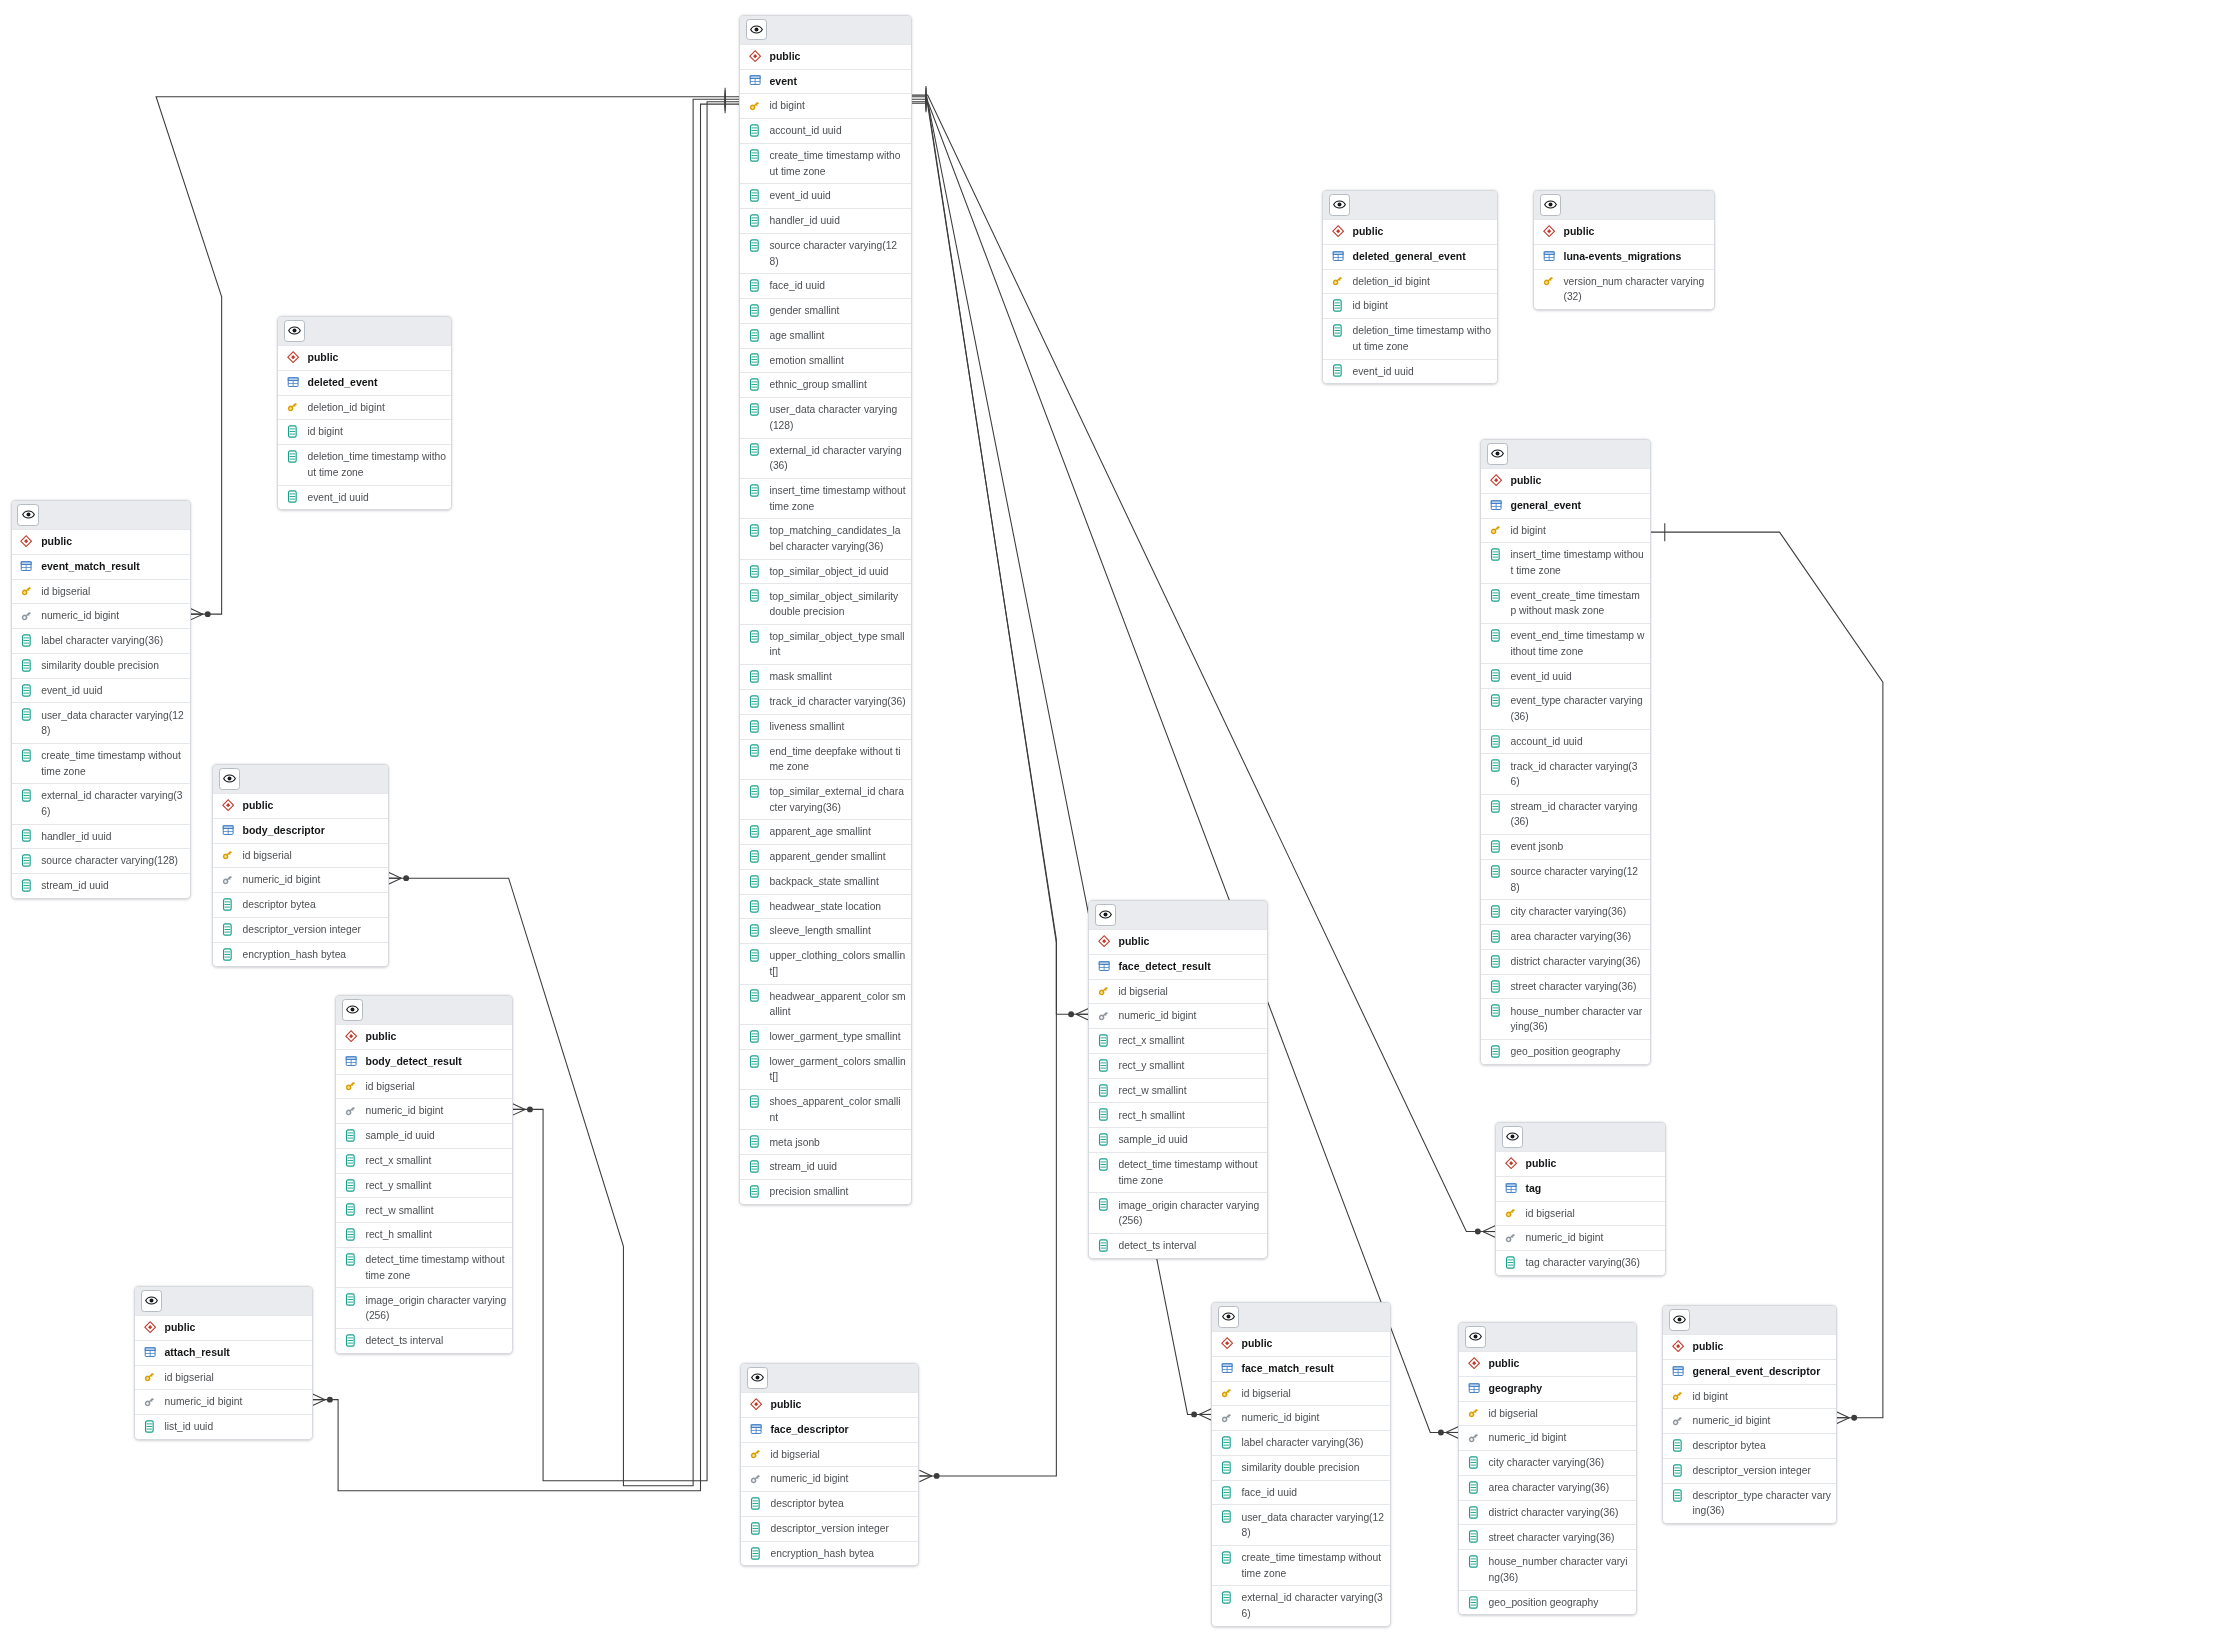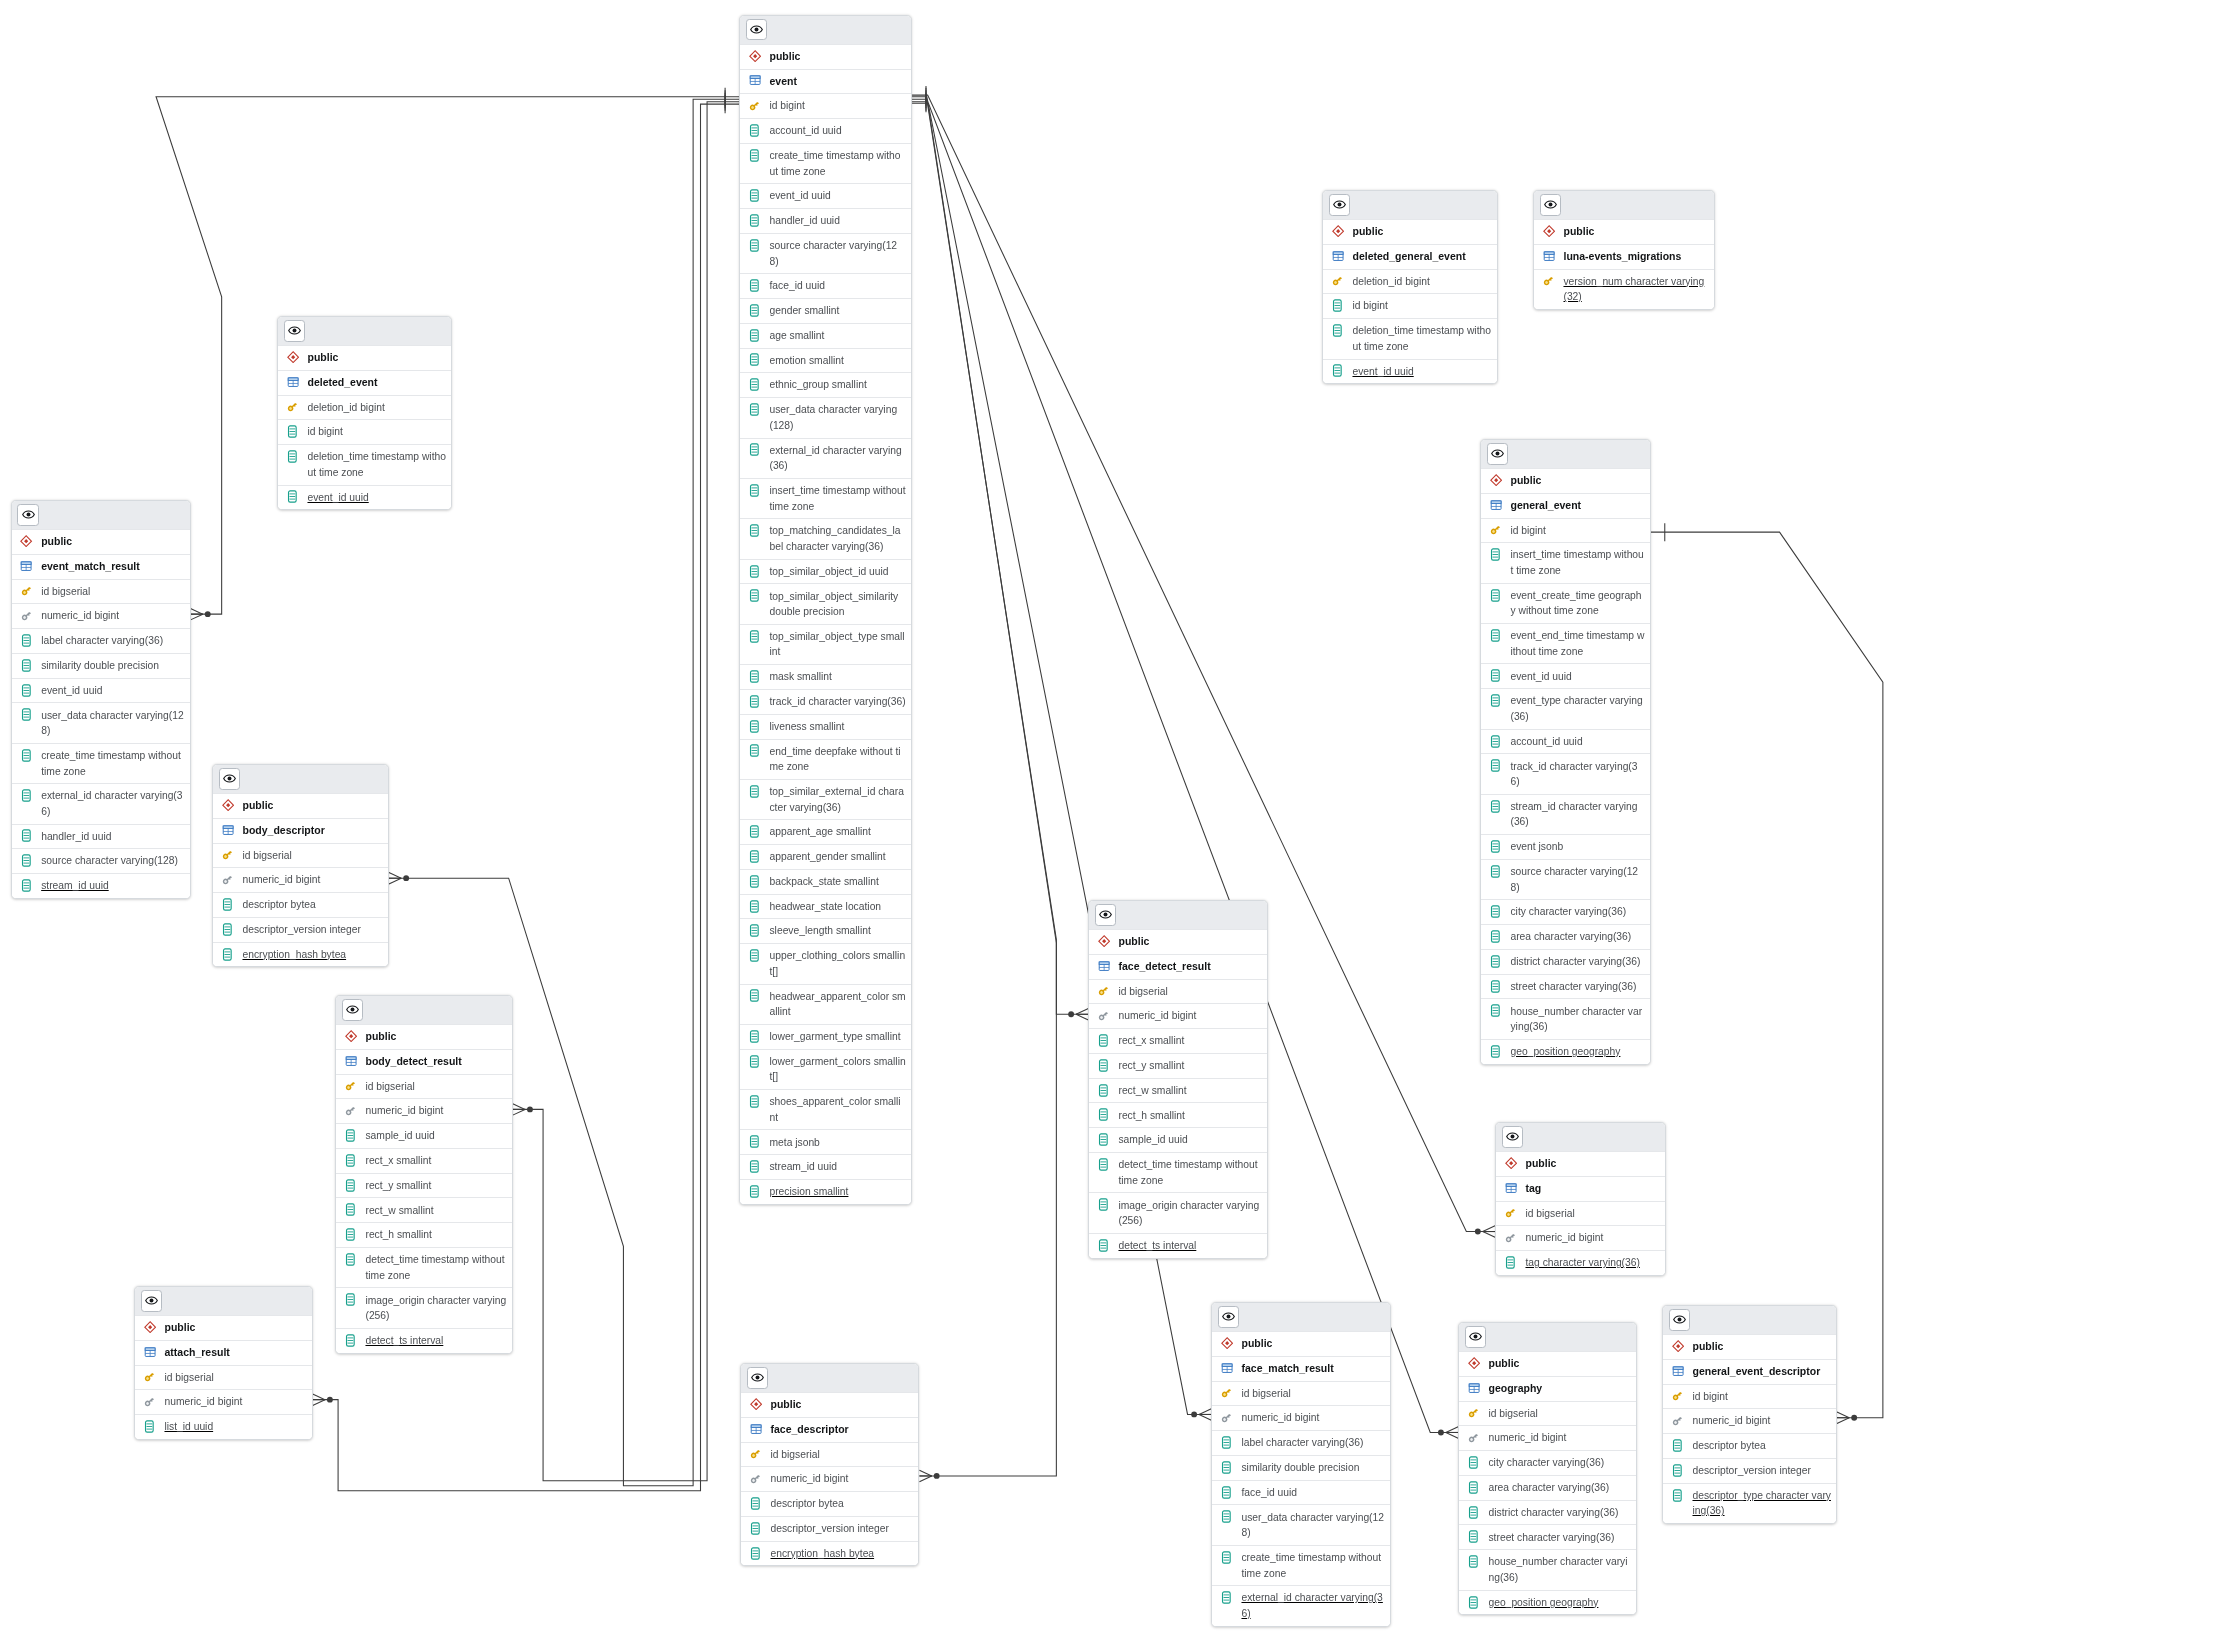"version_num character varying(32)" .row:last-child { text-decoration: underline -> none }
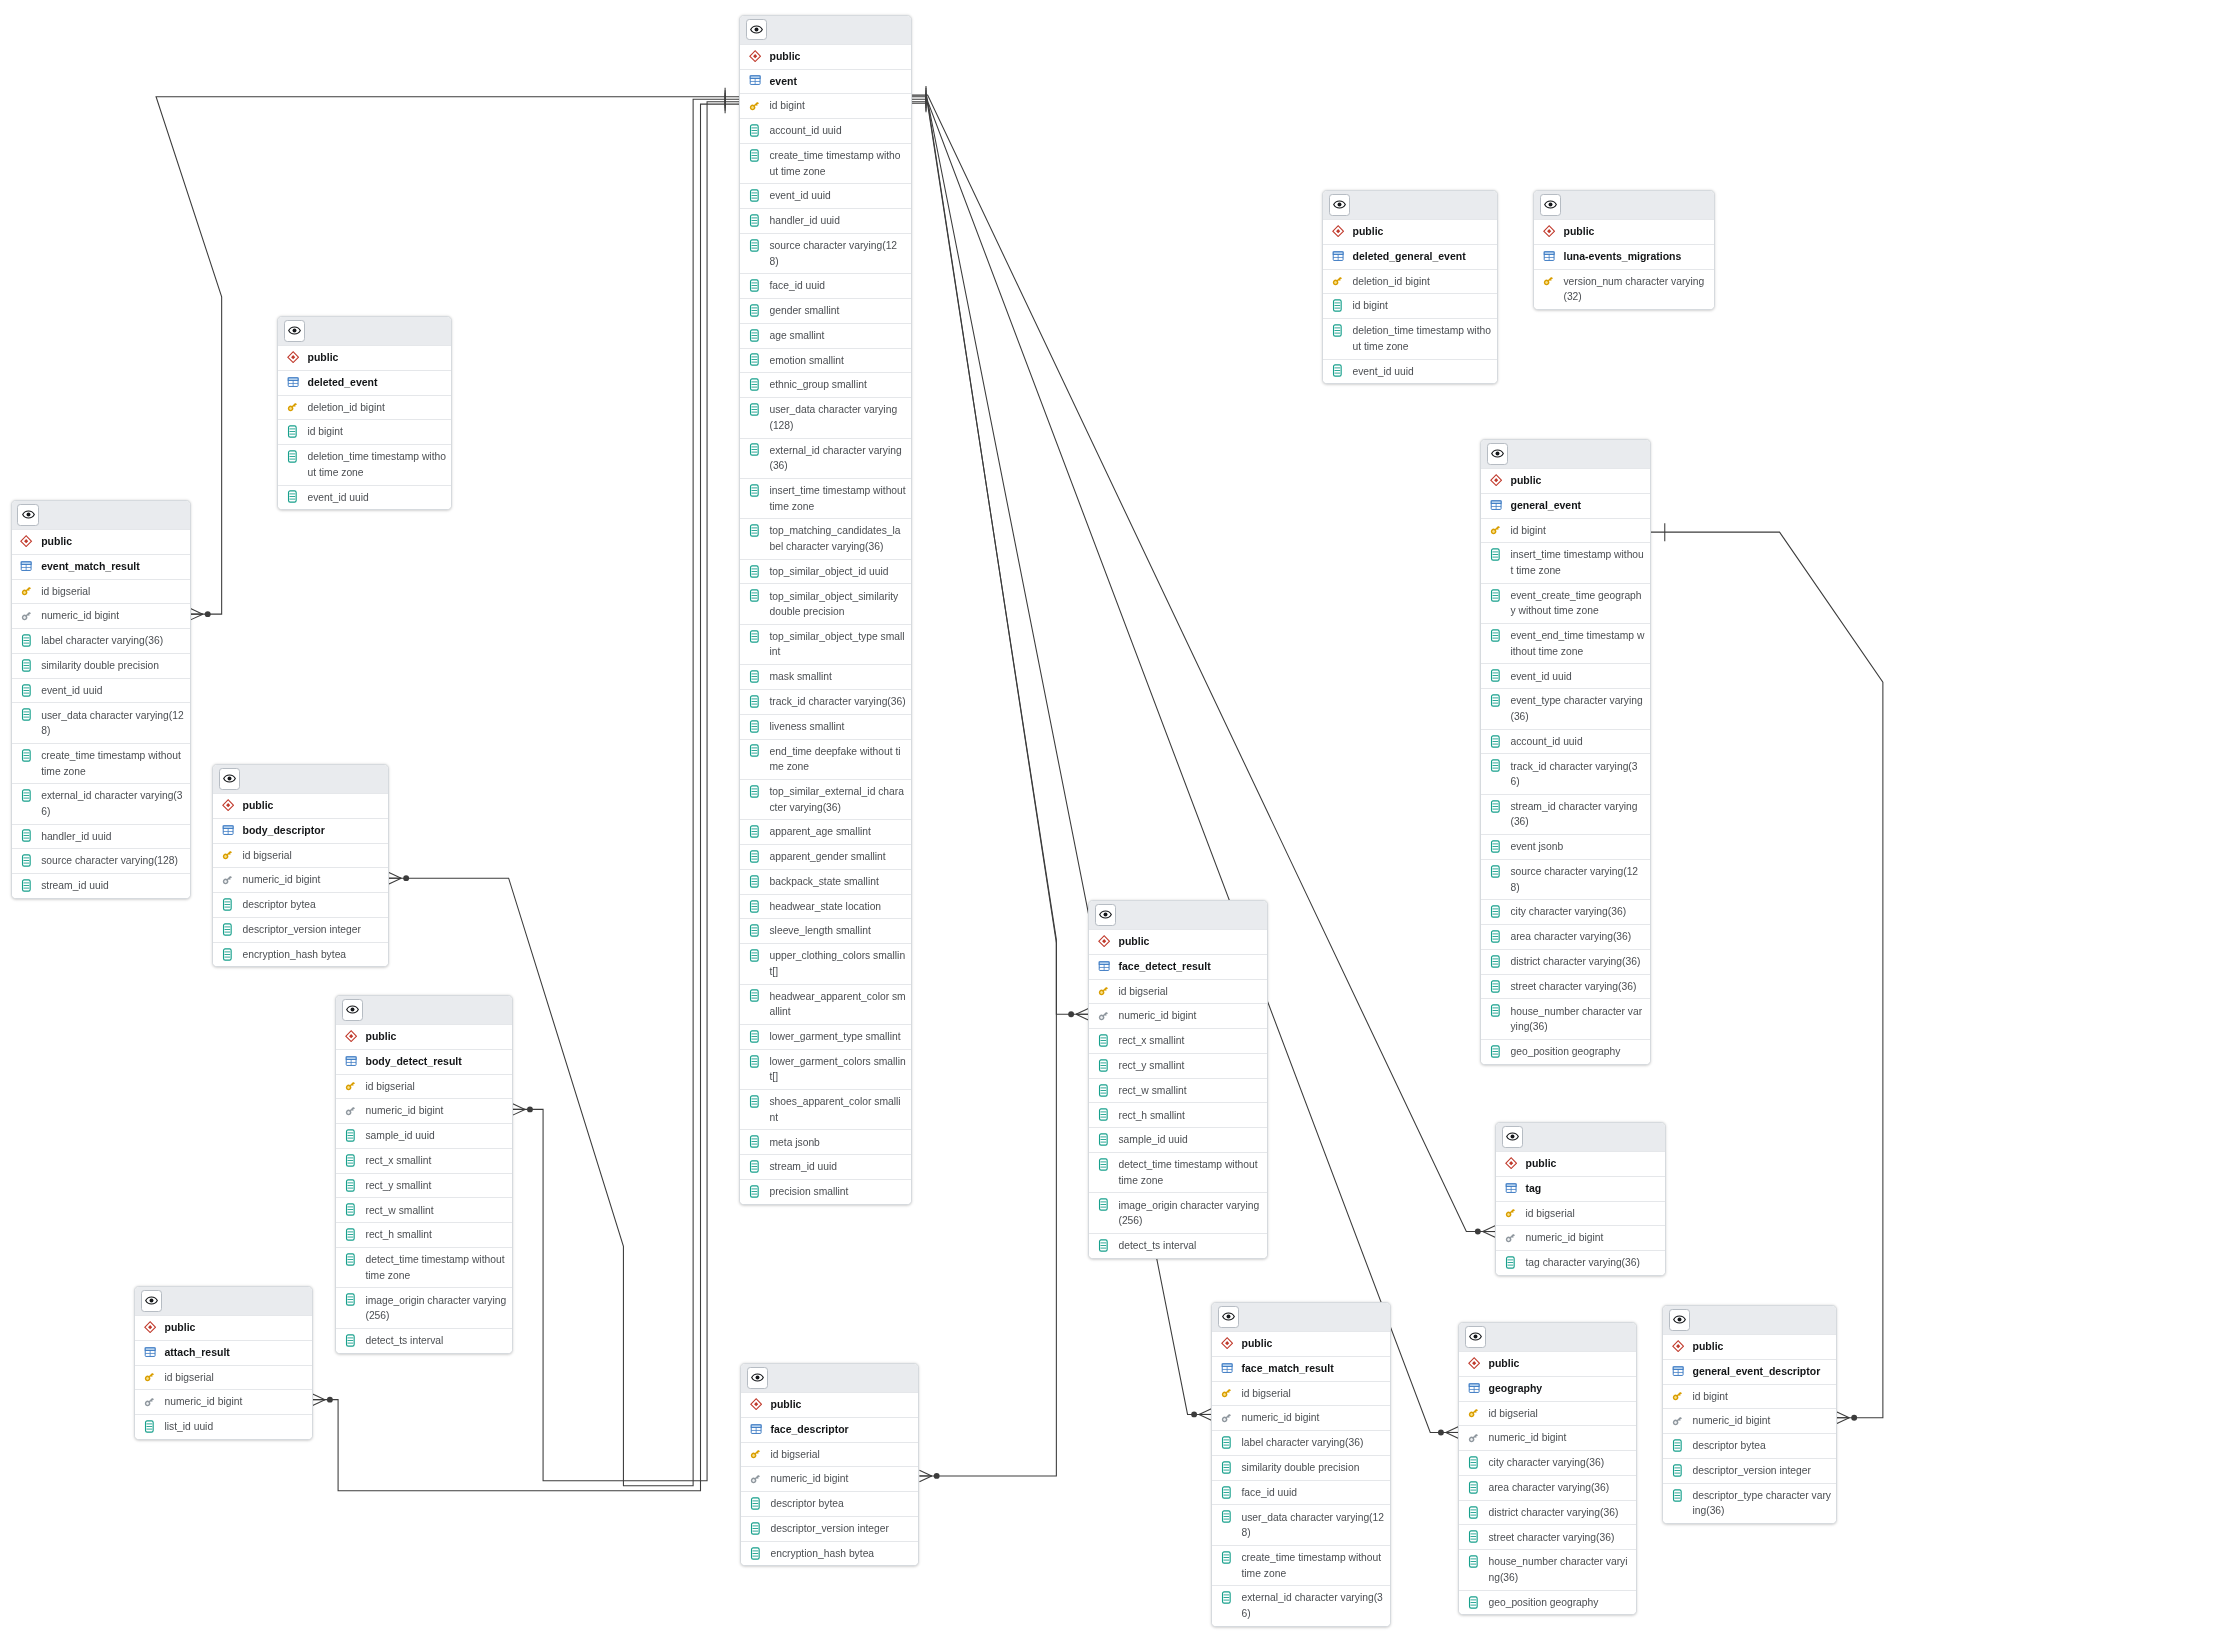"event_create_time geography without time" span.txt { text: geography without time -> timestamp without mask }
